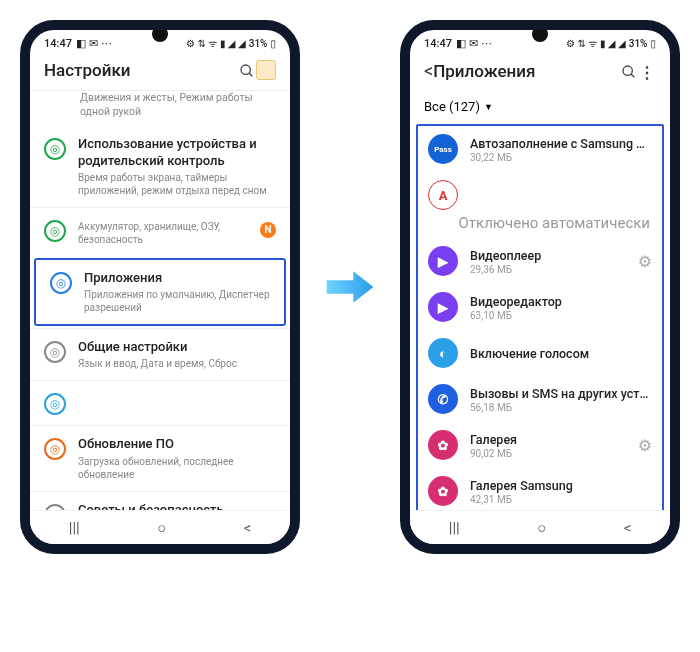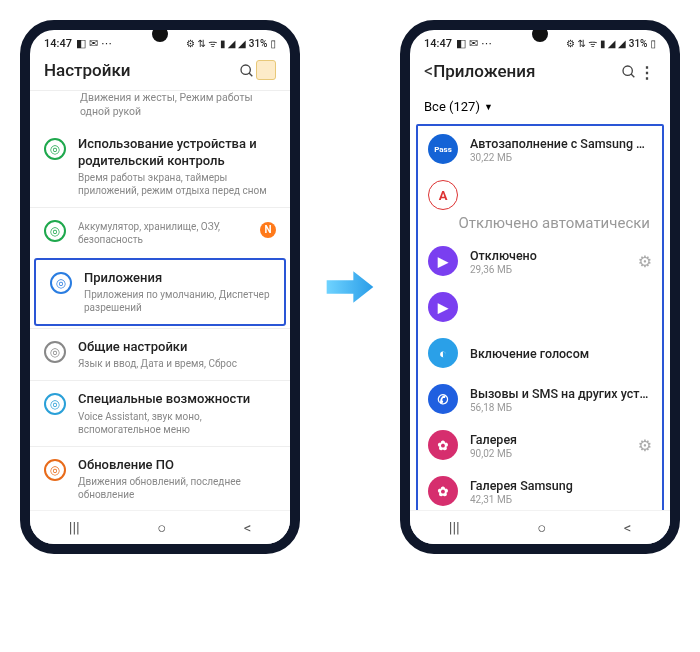"Отключено" div.app-title { text: Отключено -> Видеоплеер }
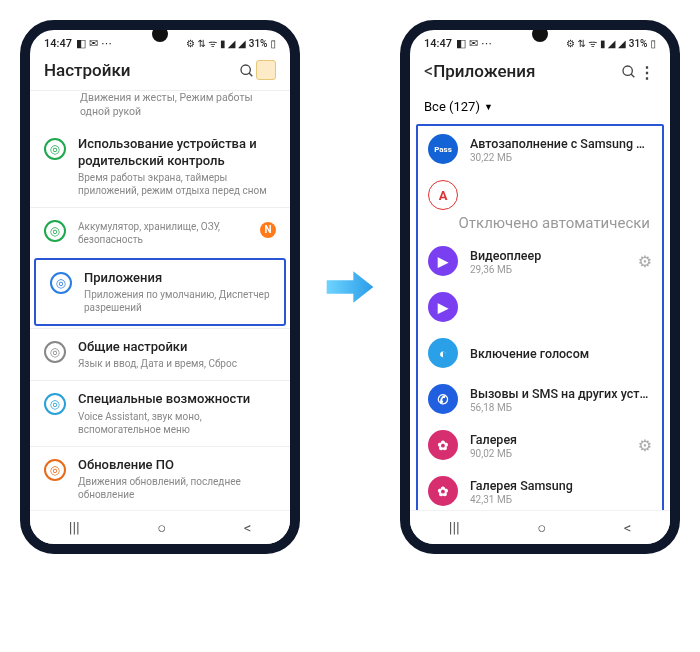"Видеоредактор" div.app-text { html: none -> <div> <div>Видеоредактор</div> <div>63,10 МБ</div> </div> }
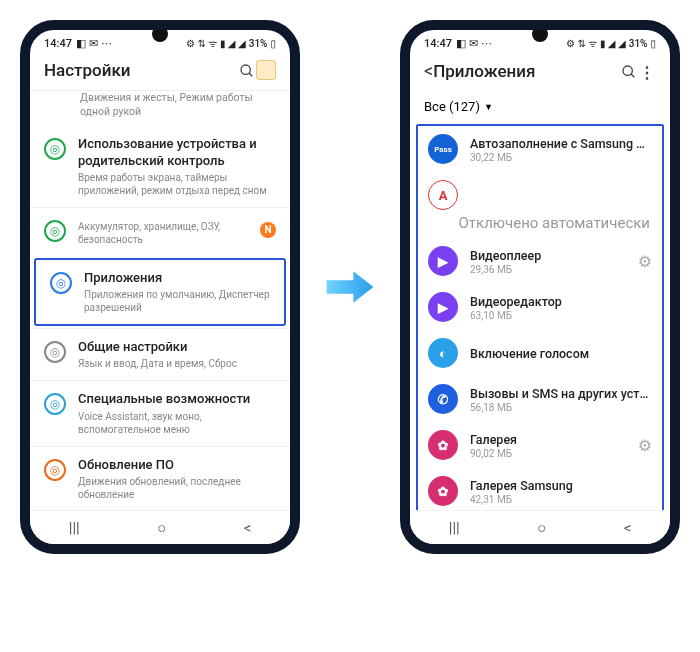"Специальные возможности" div.item-text { html: <div> <div>Специальные возможности</div> <div>Voice Assistant, звук моно, вспомогательное меню</div> </div> -> none }
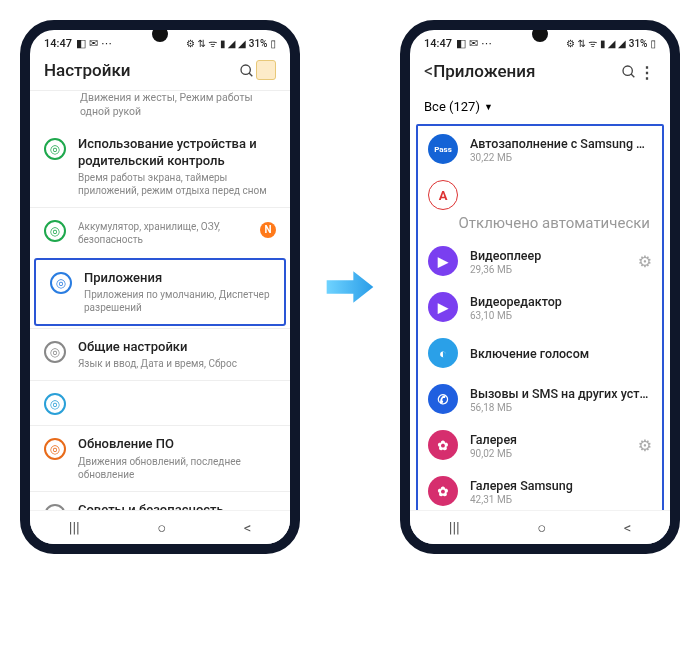"Движения обновлений, последнее" div.item-sub { text: Движения -> Загрузка }
